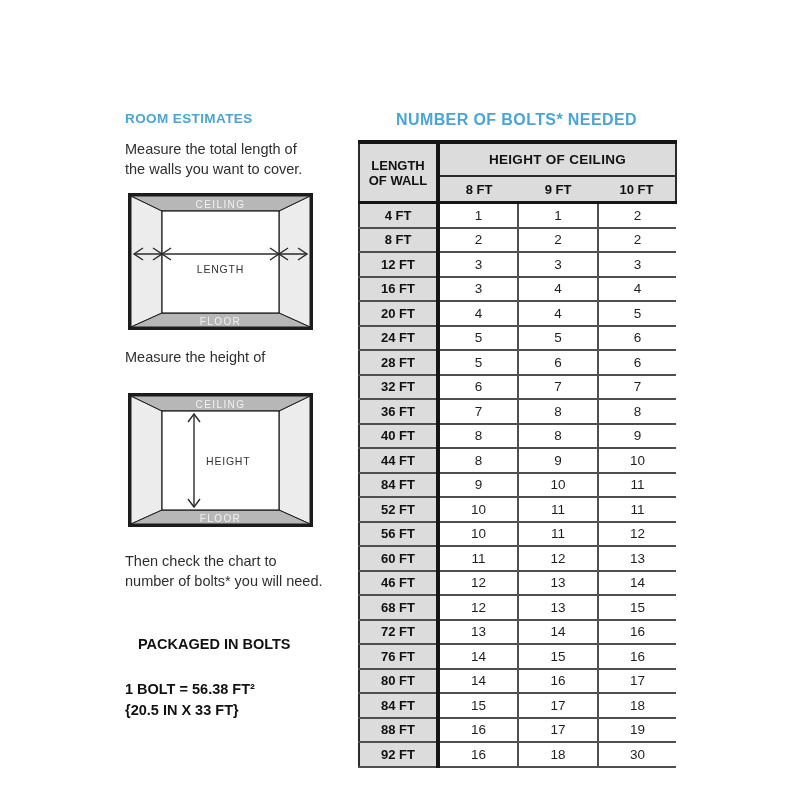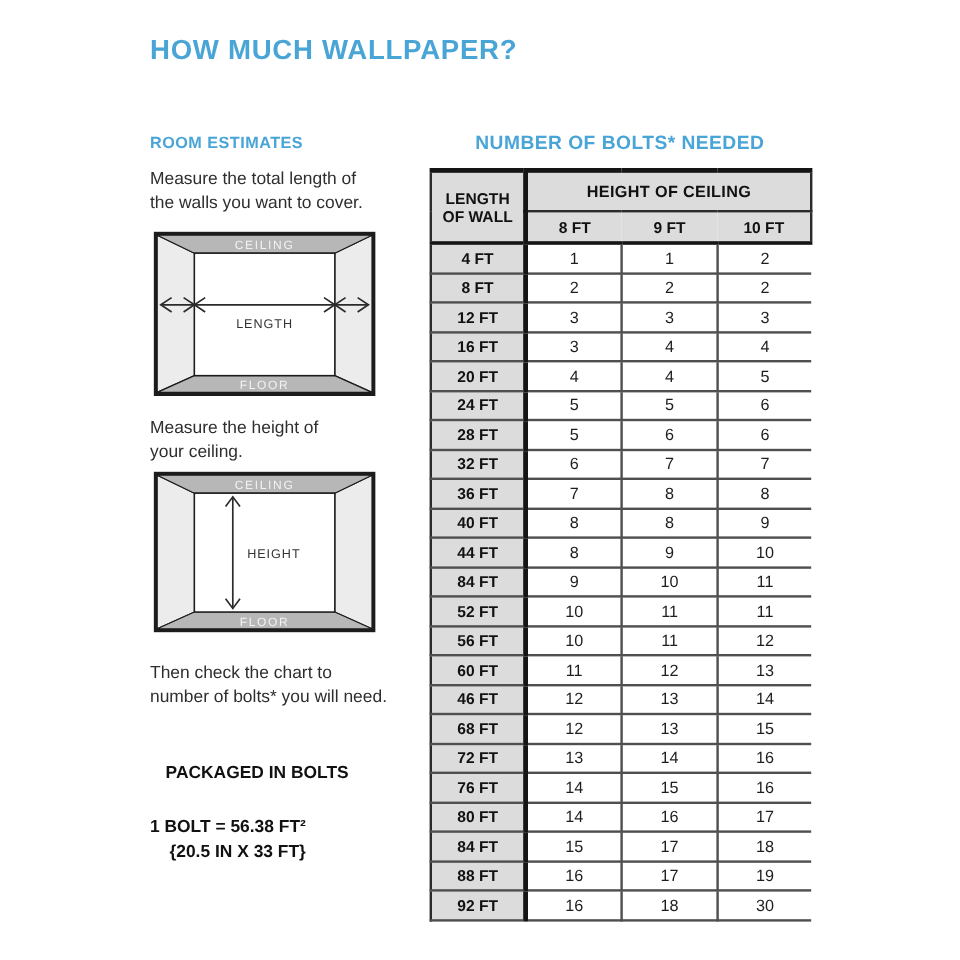"HOW MUCH WALLPAPER?" h1.page-title { html: <h1>HOW MUCH WALLPAPER?</h1> -> none }
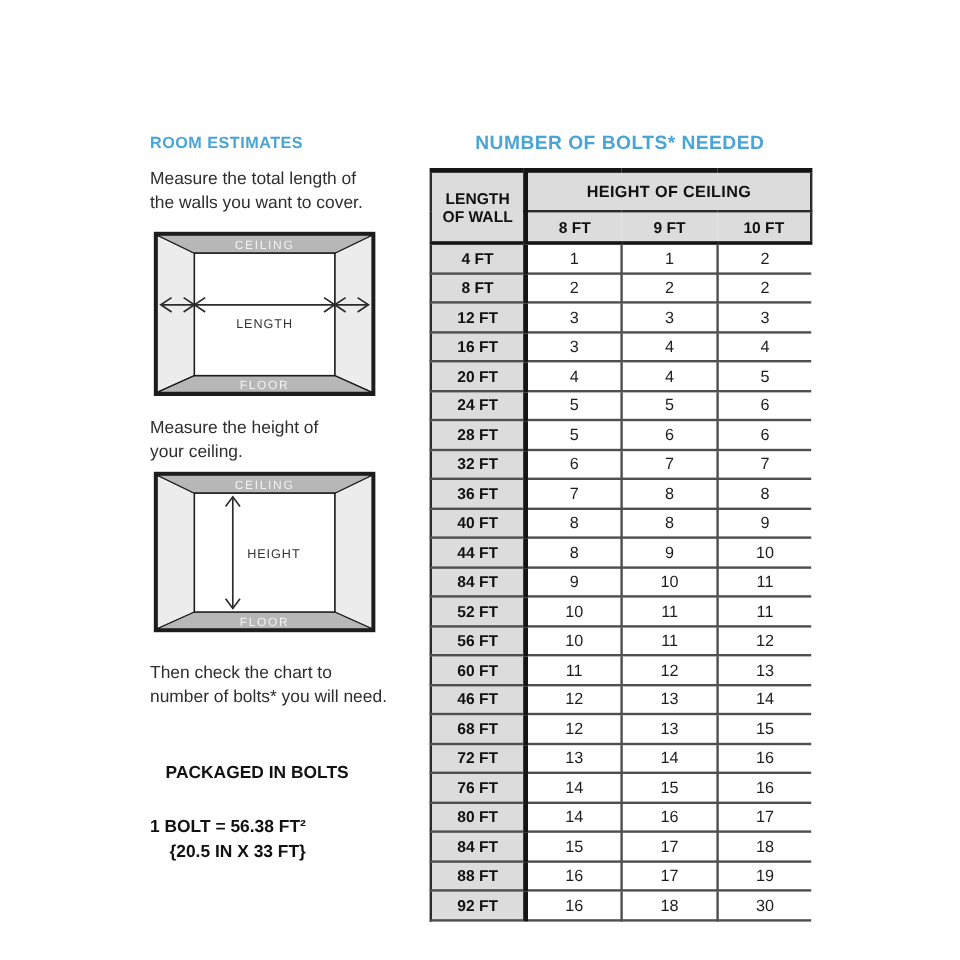"your ceiling." div { html: <div>your ceiling.</div> -> none }
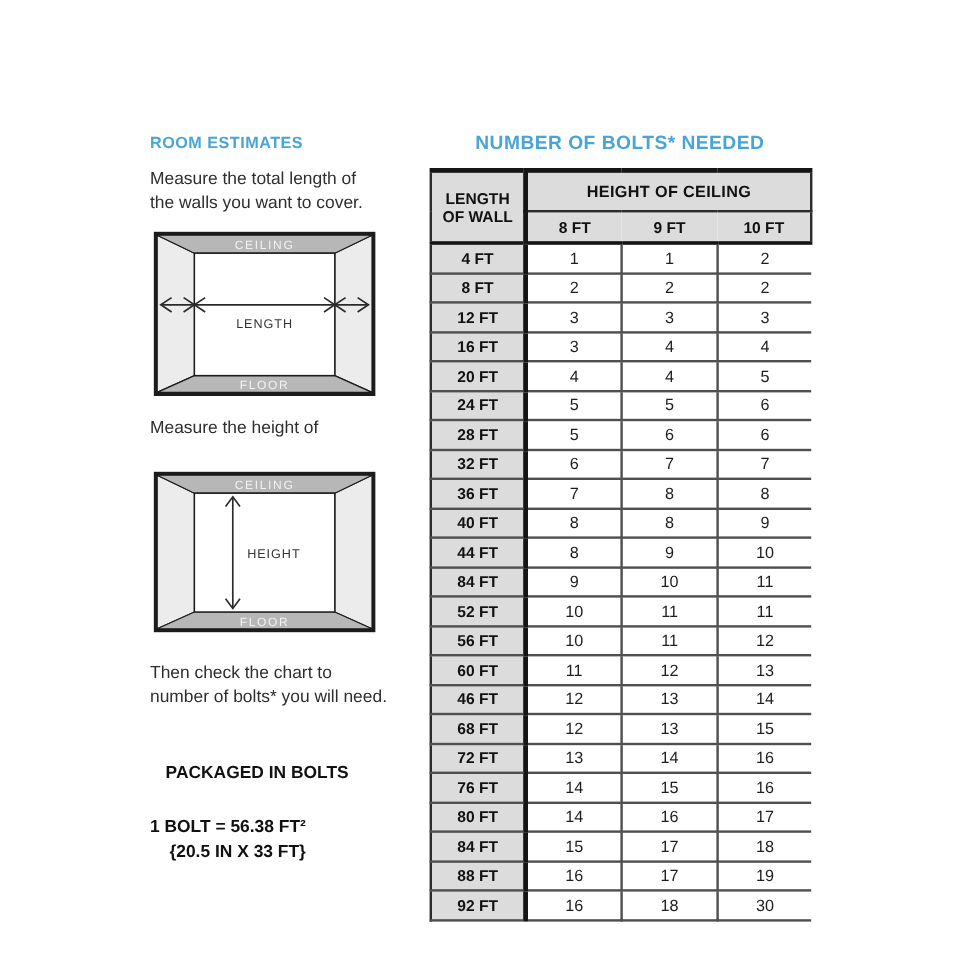"1 BOLT = 56.38 FT²" #bolt-spec { text-align: right -> none }
